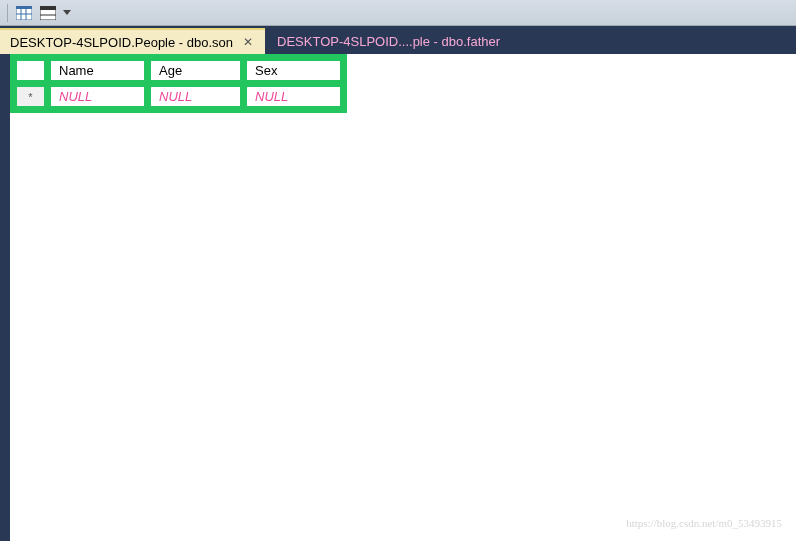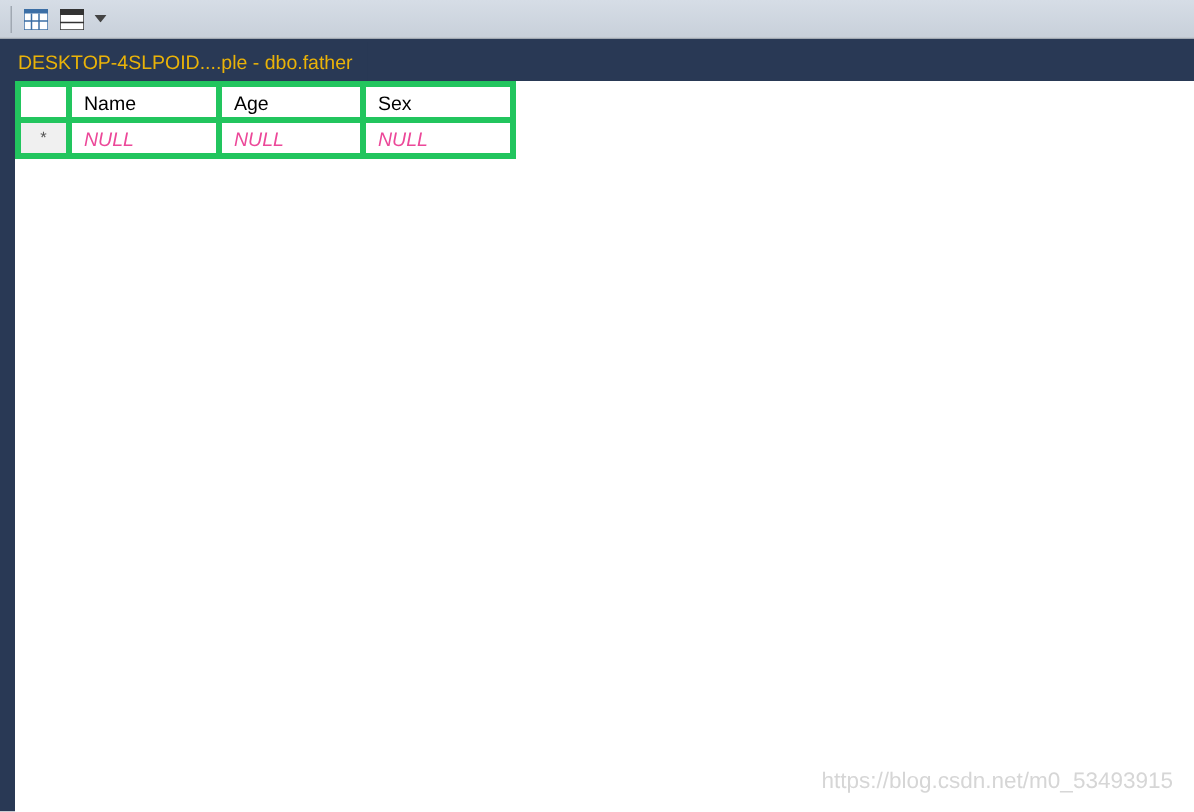"DESKTOP-4SLPOID.People - dbo.son" div.tab { html: none -> <div> <span>DESKTOP-4SLPOID.People - dbo.son</span> <span>✕</span> </div> }
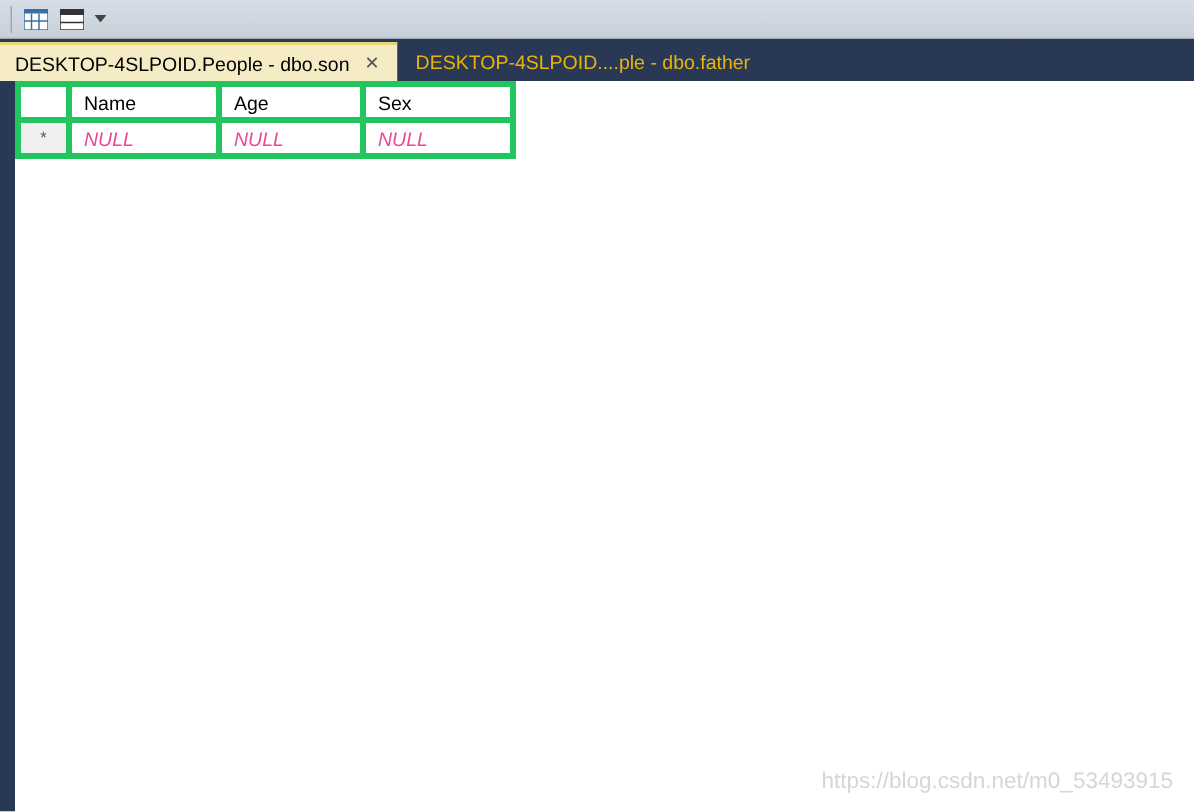"DESKTOP-4SLPOID....ple - dbo.father" .tab.inactive { color: #eab308 -> #f9a8d4 }
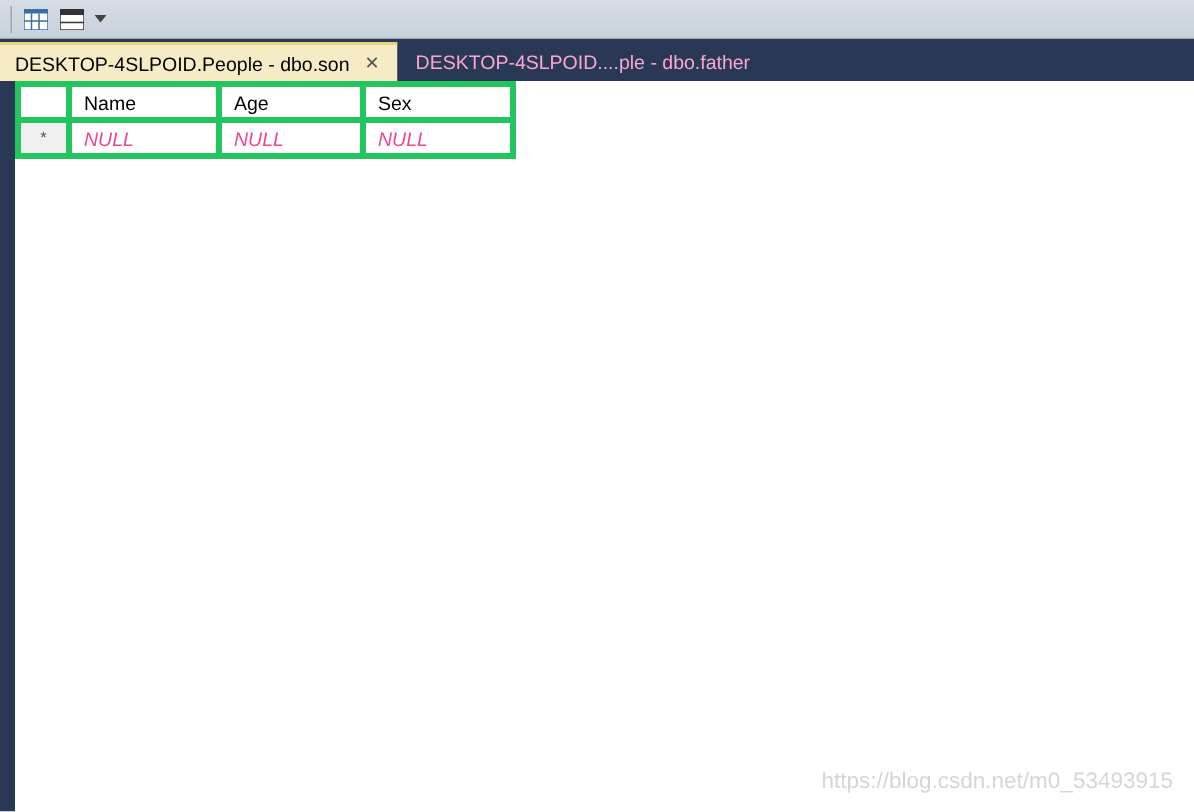"Name" .data-grid th, .data-grid td { border: 4px solid #22c55e -> 7px solid #22c55e }
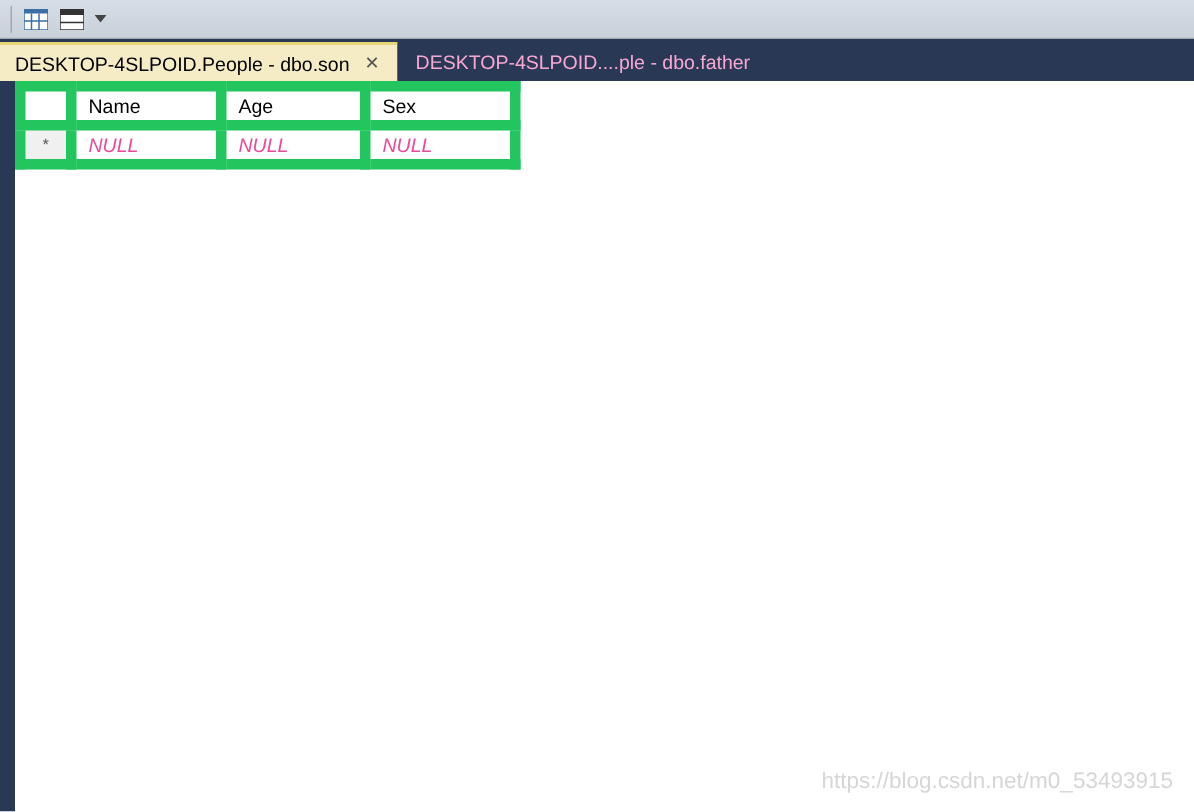"https://blog.csdn.net/m0_53493915" .watermark { font-family: Liberation Sans, sans-serif -> Liberation Serif, serif; font-size: 15px -> 11px }
